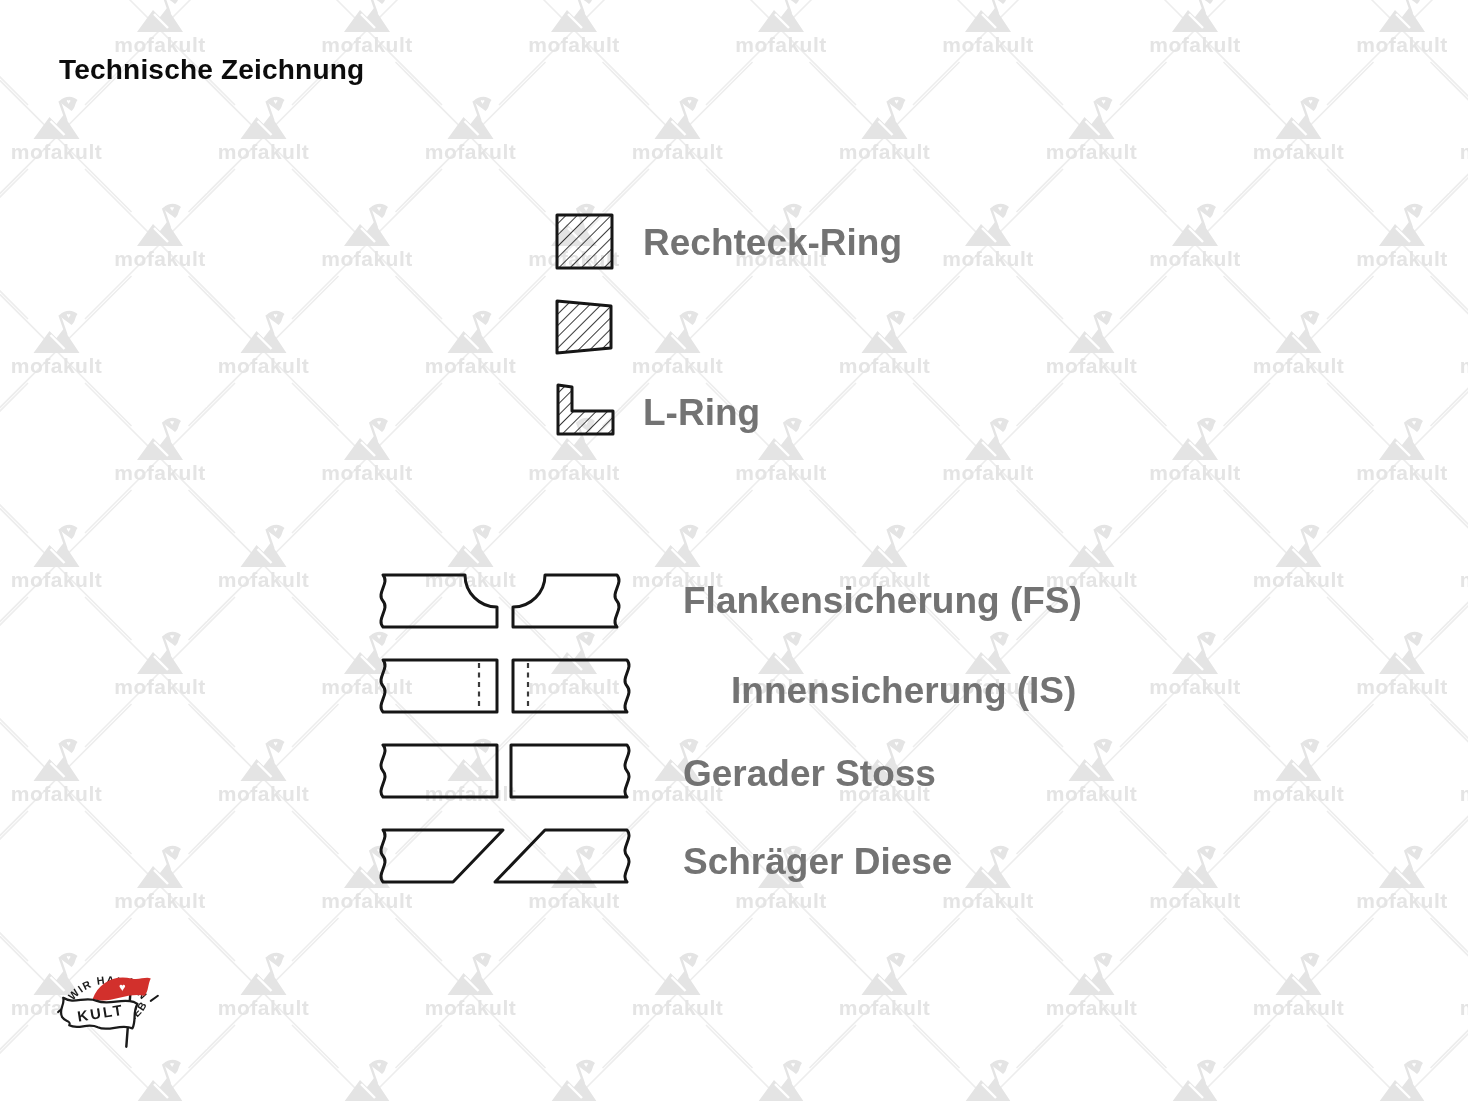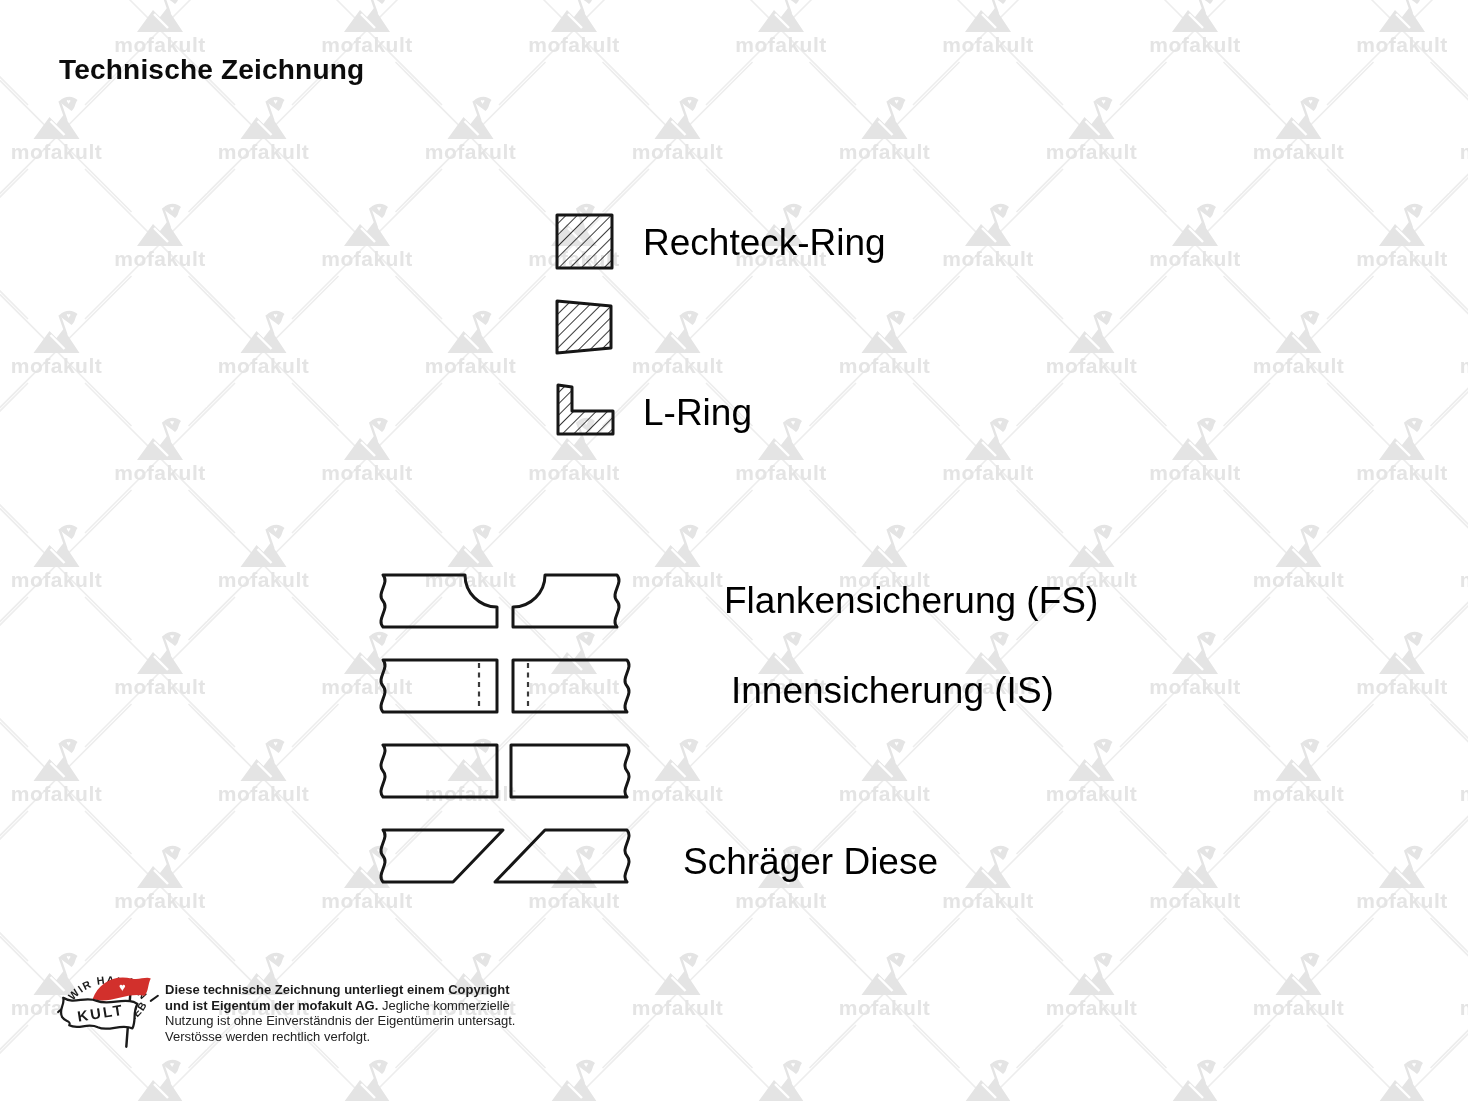"Rechteck-Ring" .fig-label { color: #000000 -> #737373; font-weight: 400 -> 700 }
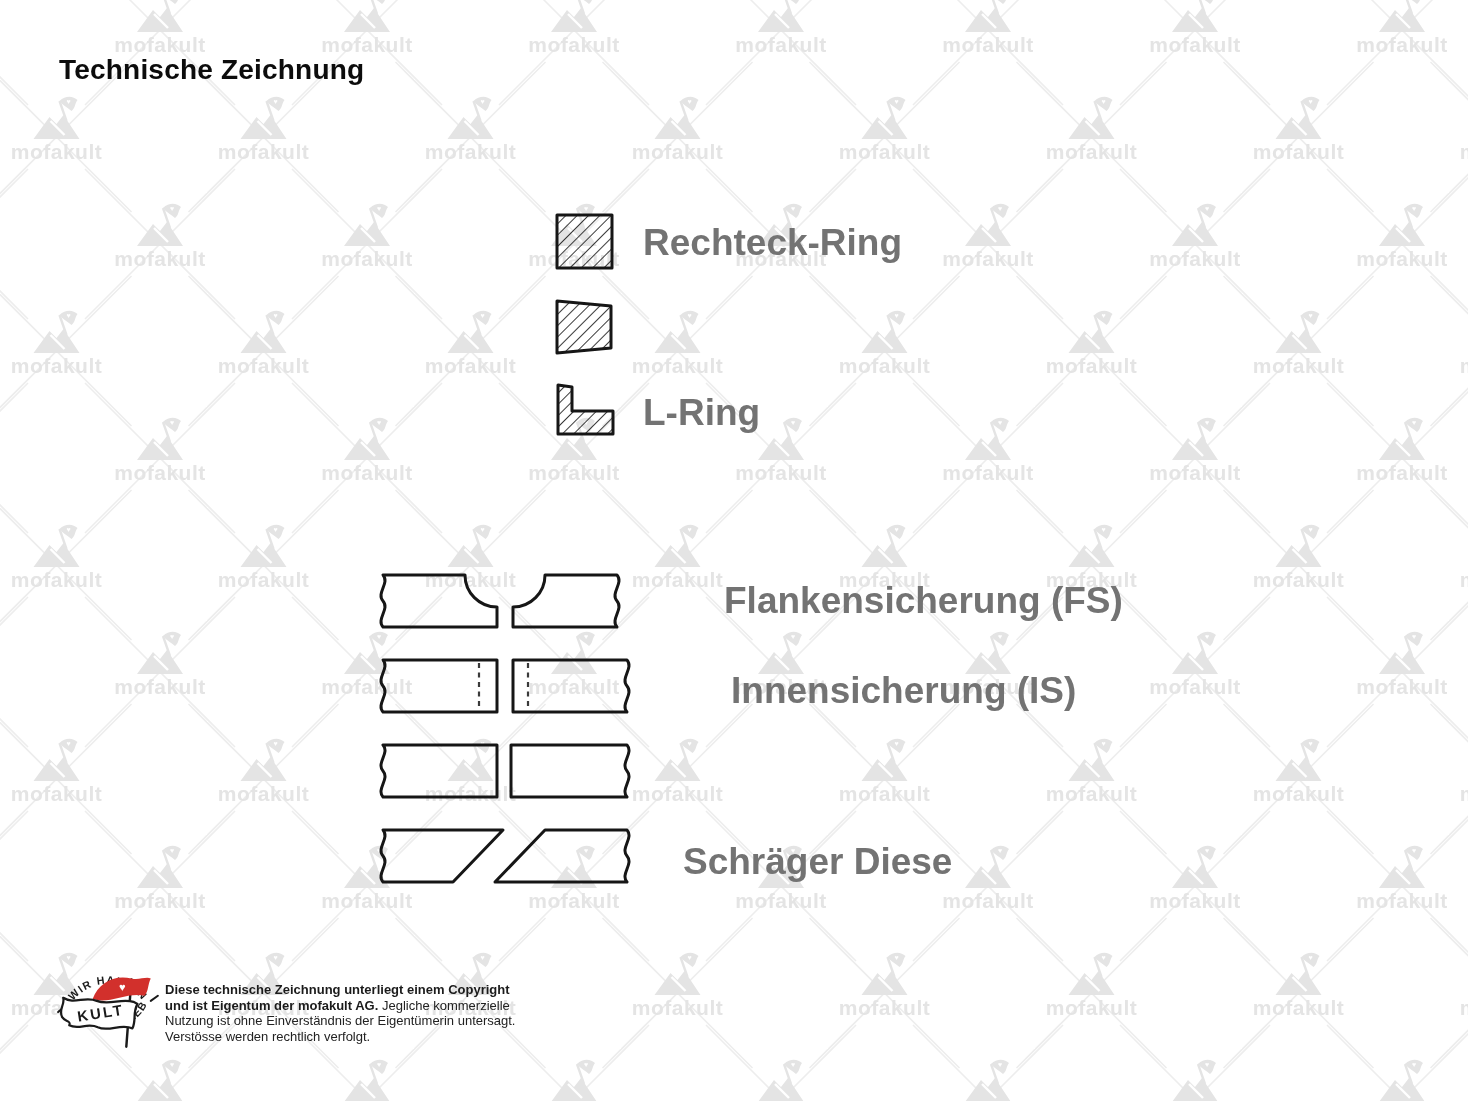"Flankensicherung (FS)" .lbl-fs { left: 724px -> 683px }
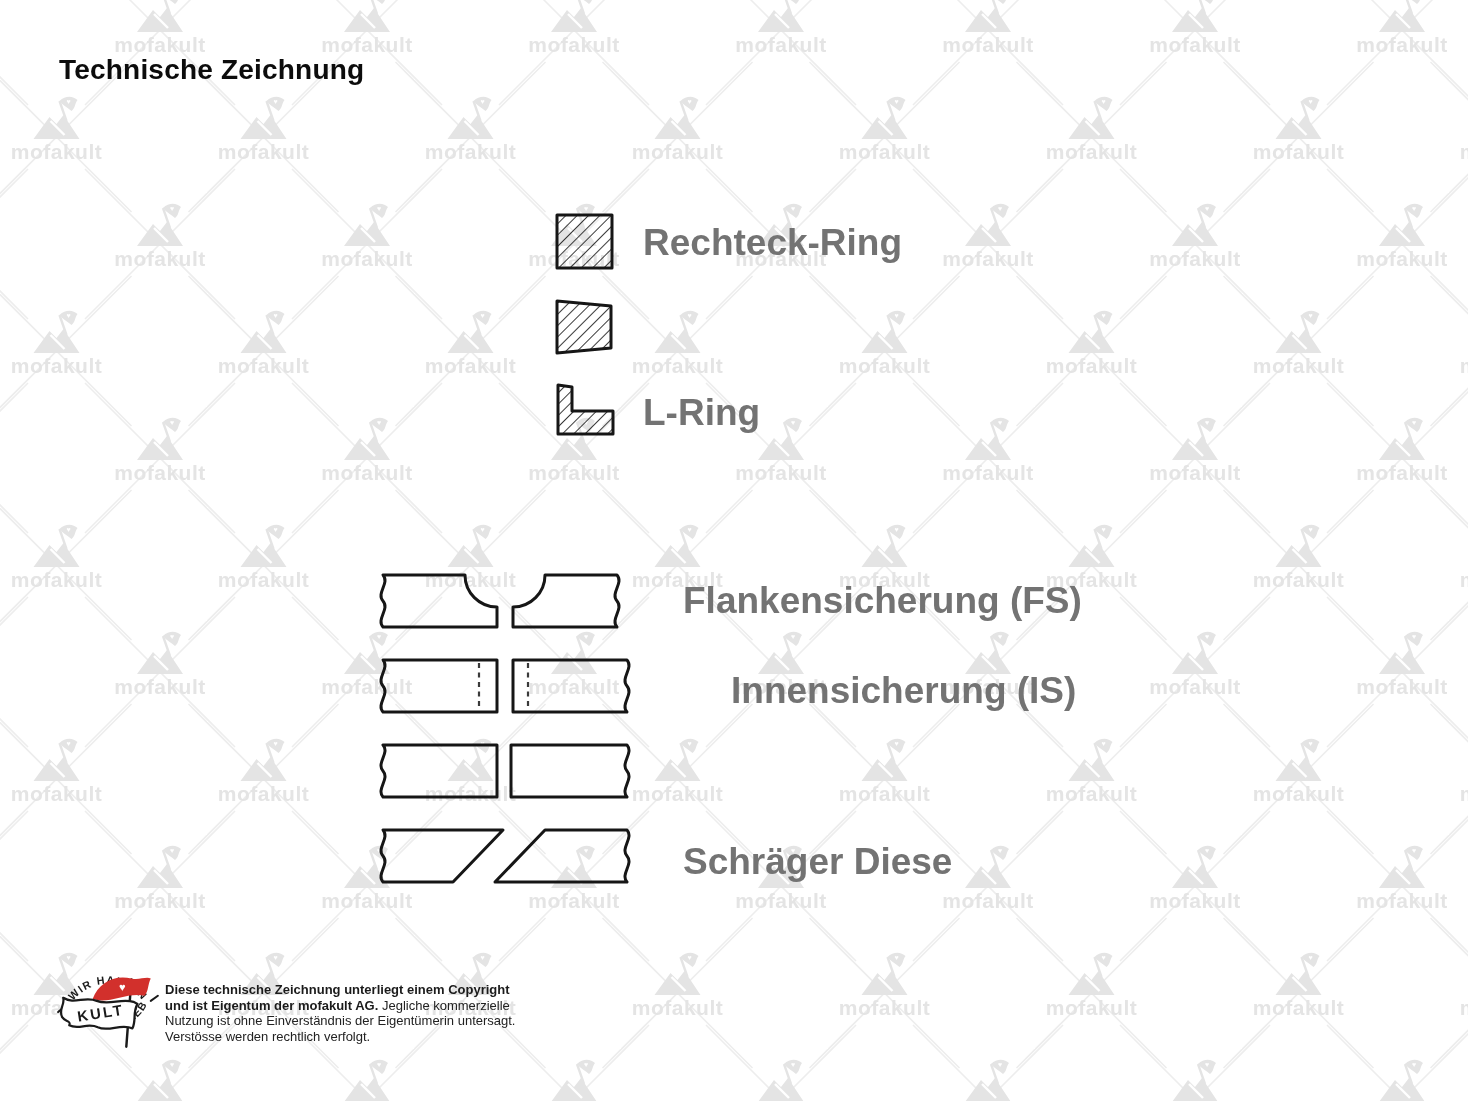"Gerader Stoss" div.abs { html: none -> <div>Gerader Stoss</div> }
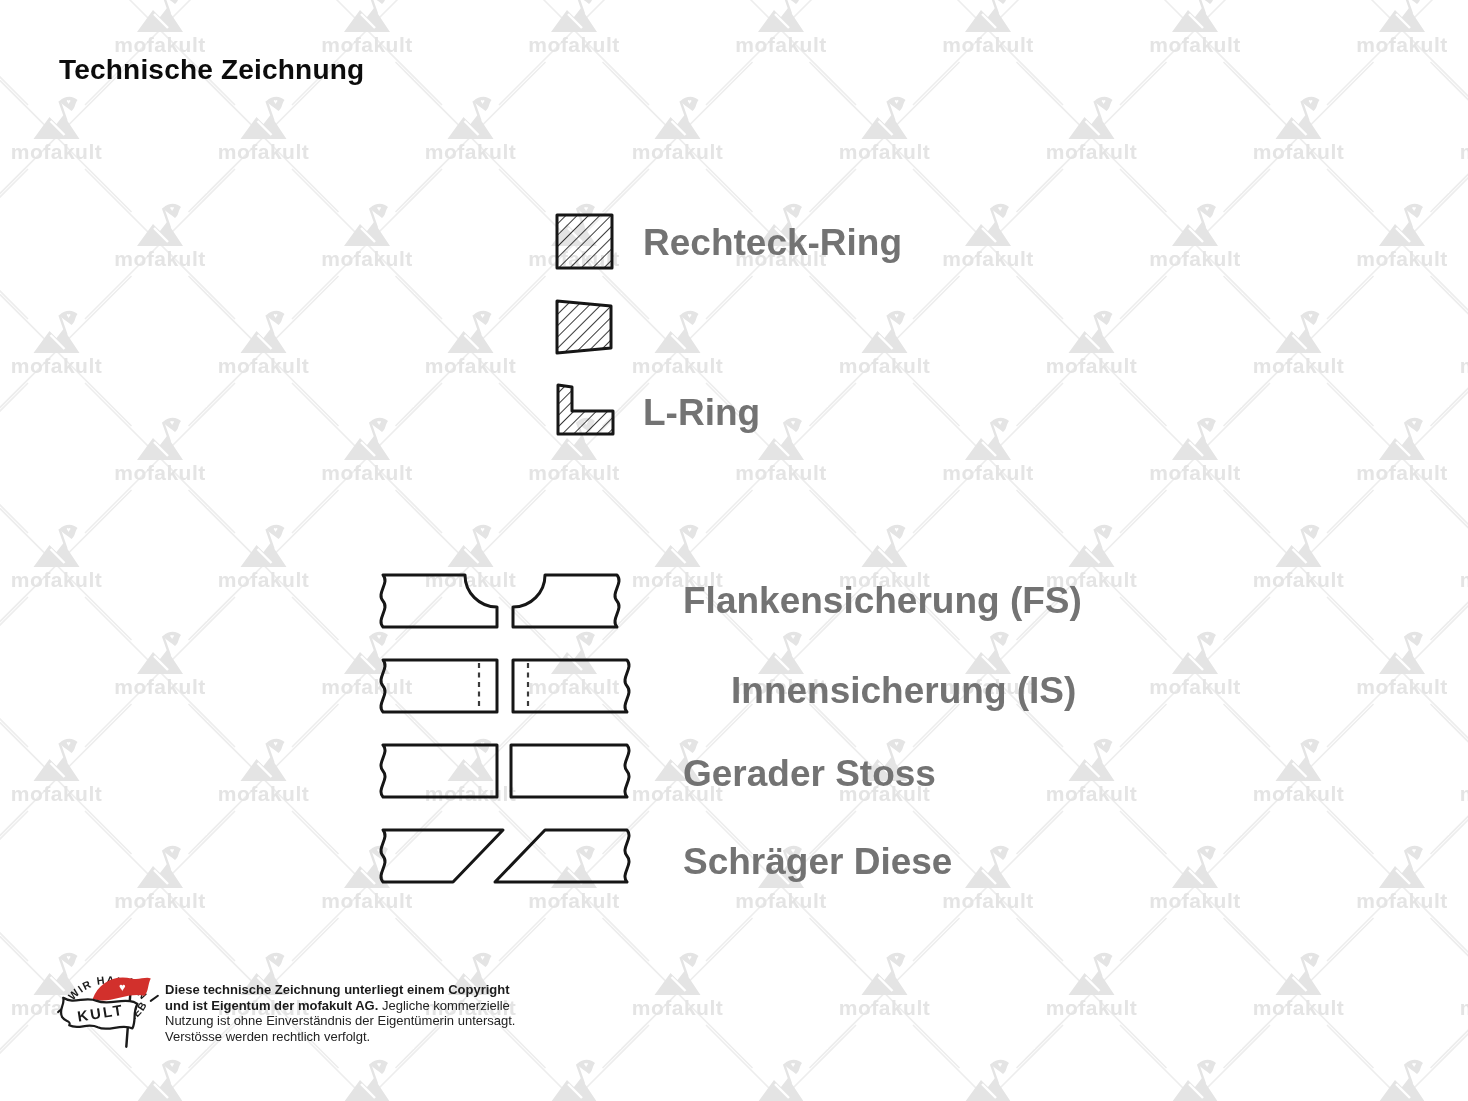"Diese technische Zeichnung unterliegt" div.abs { html: <div> <b>Diese technische Zeichnung unterliegt einem Copyright und ist Eigentum der mofakult AG.</b><span> Jegliche kommerzielle Nutzung ist ohne Einverständnis der Eigentümerin untersagt. Verstösse werden rechtlich verfolgt.</span> </div> -> none }
